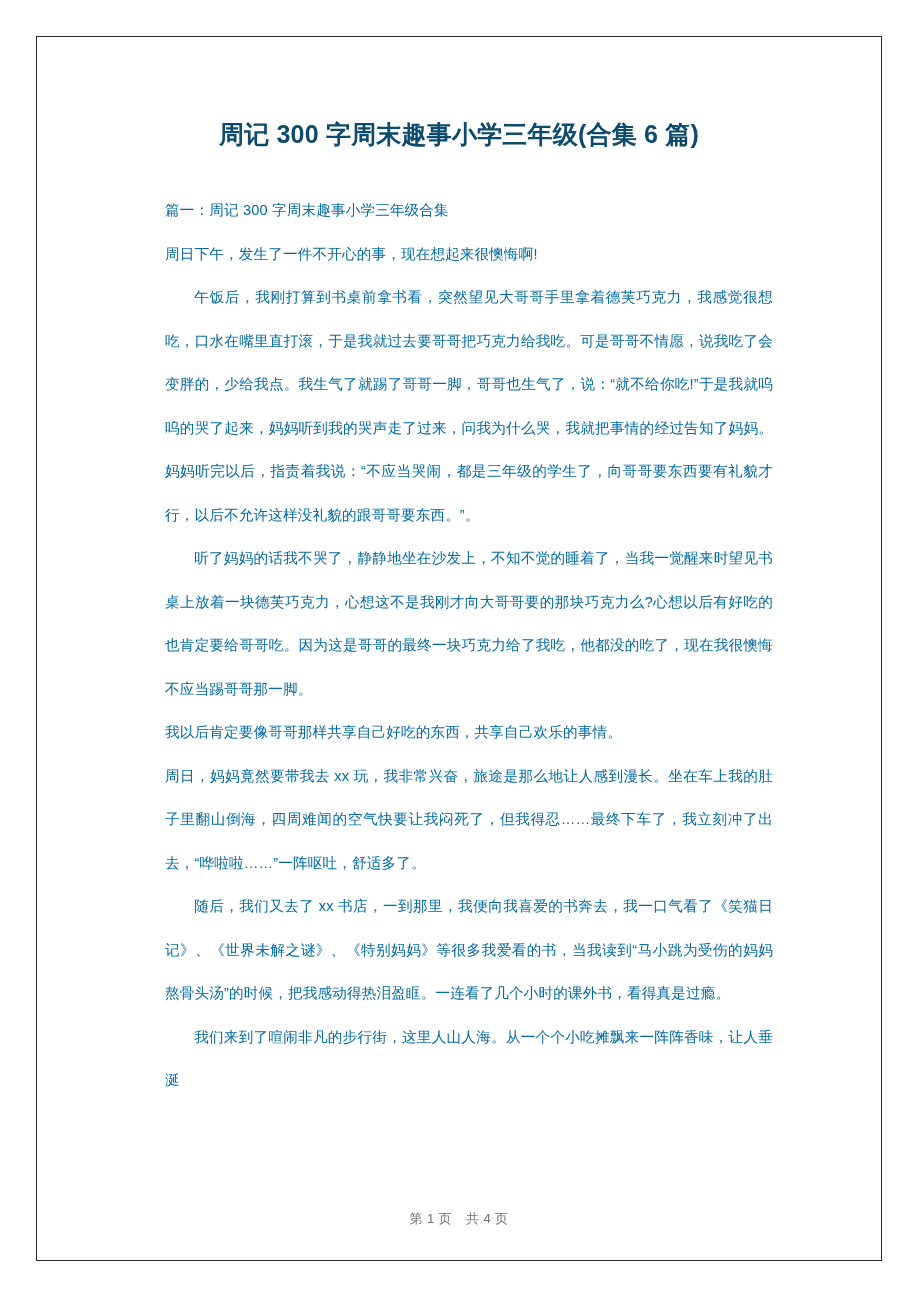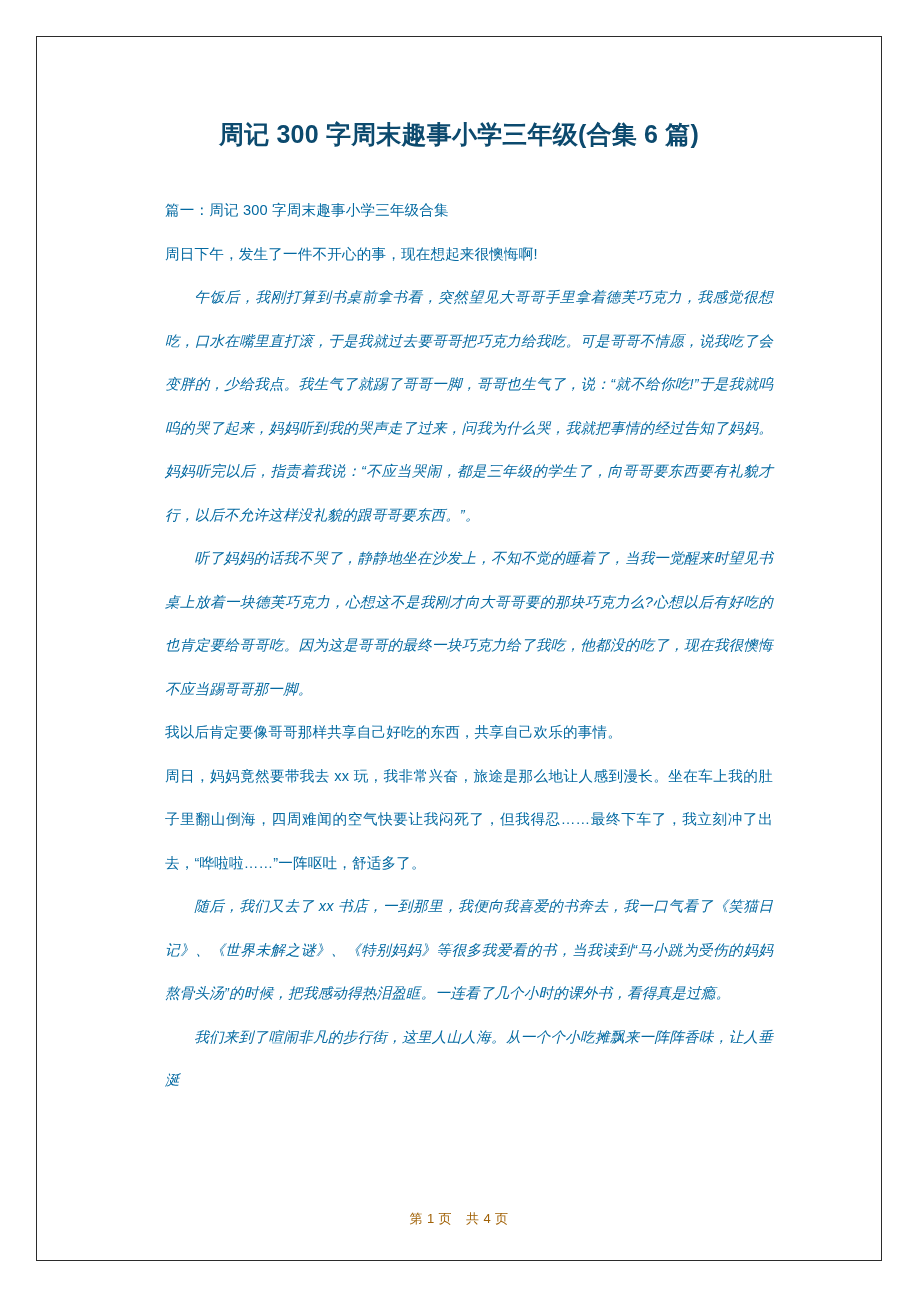"午饭后，我刚打算到书桌前拿书看，突然望见大哥哥手里拿着德芙巧克力，我感觉很想吃，" p.para.indent { font-style: italic -> none }
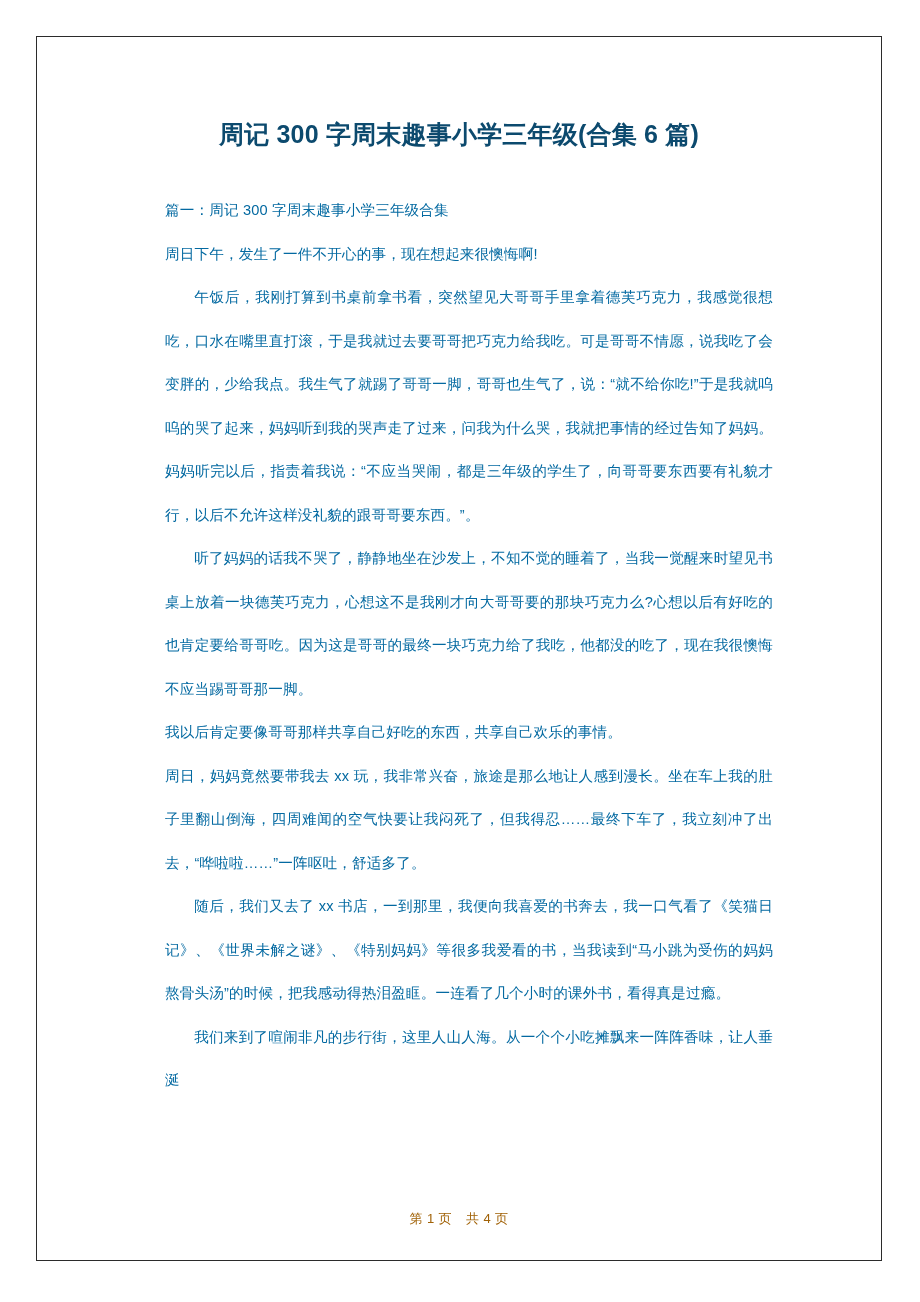"第 1 页 共 4" .page-footer { color: #a16207 -> #737373 }
